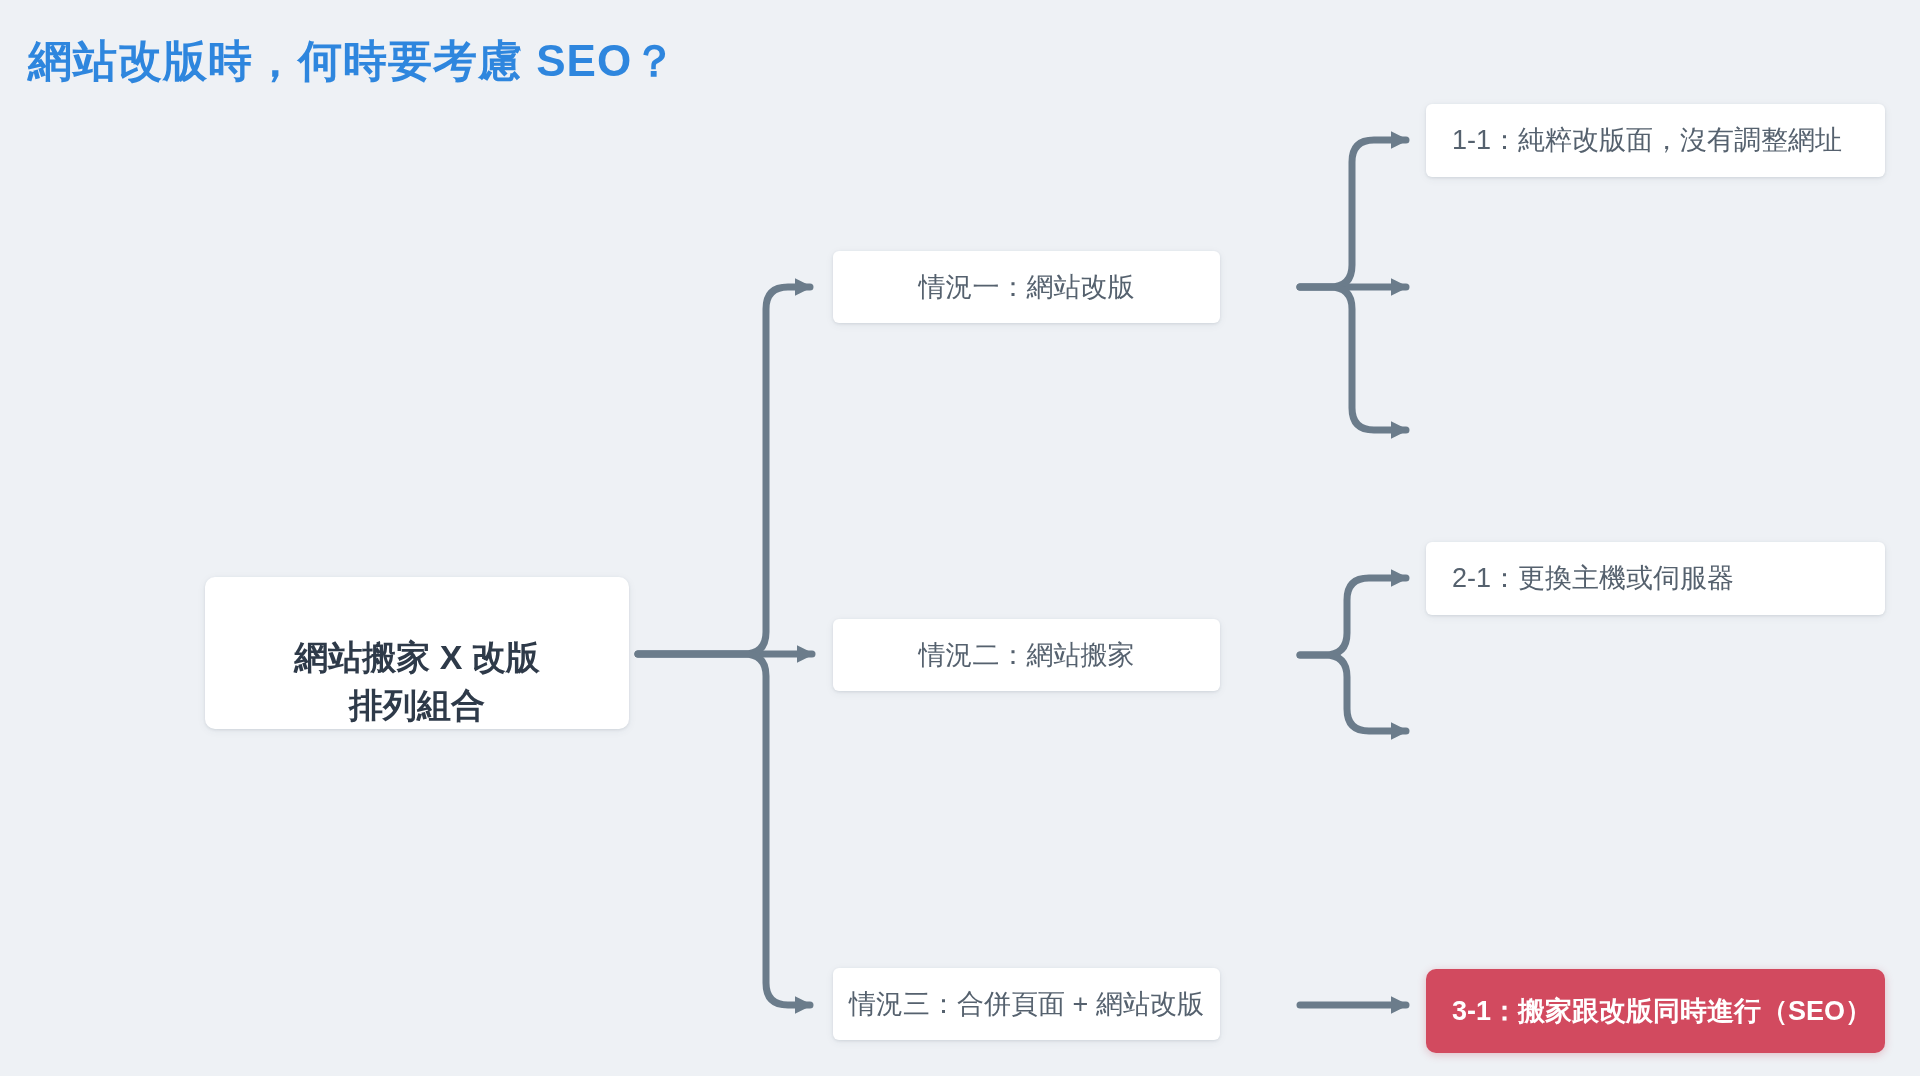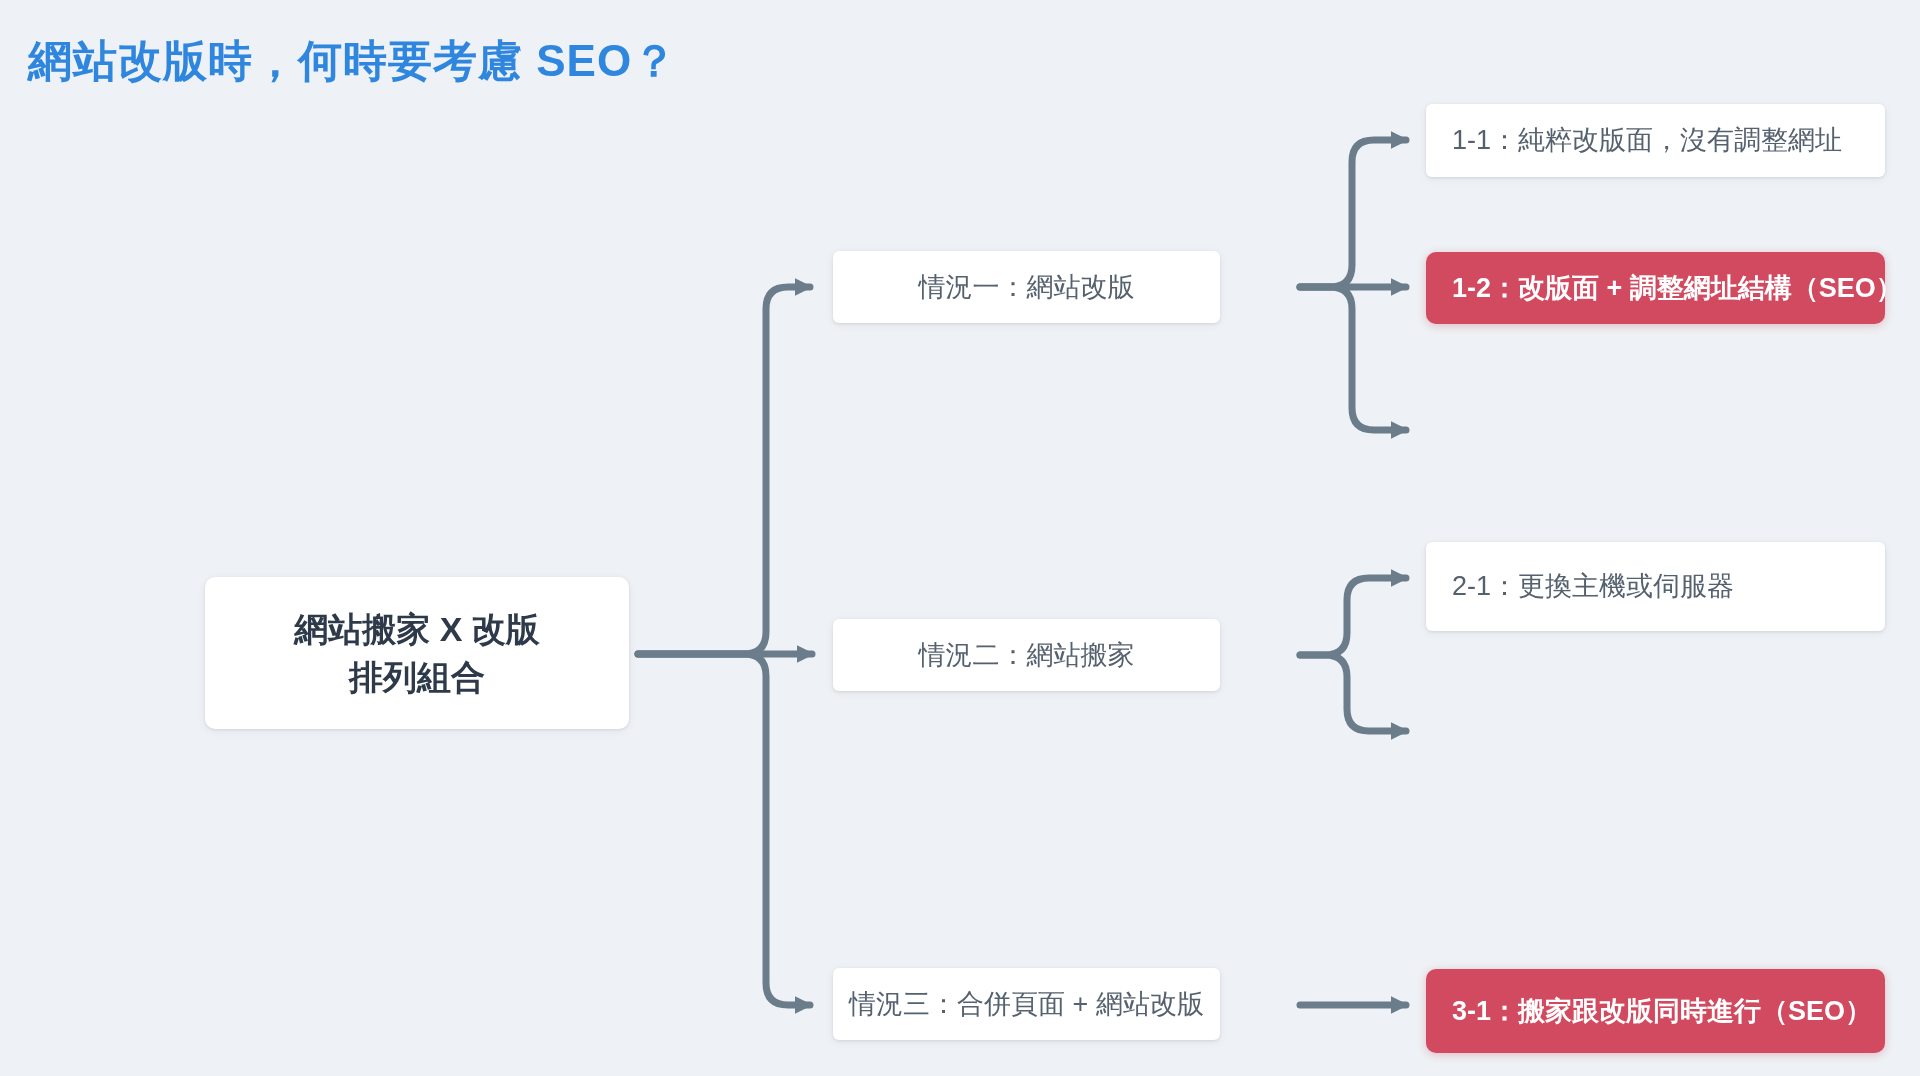"1-2：改版面 + 調整網址結構（SEO）" div.node { html: <div> <span>1-2：改版面 + 調整網址結構（SEO）</span> </div> -> none }
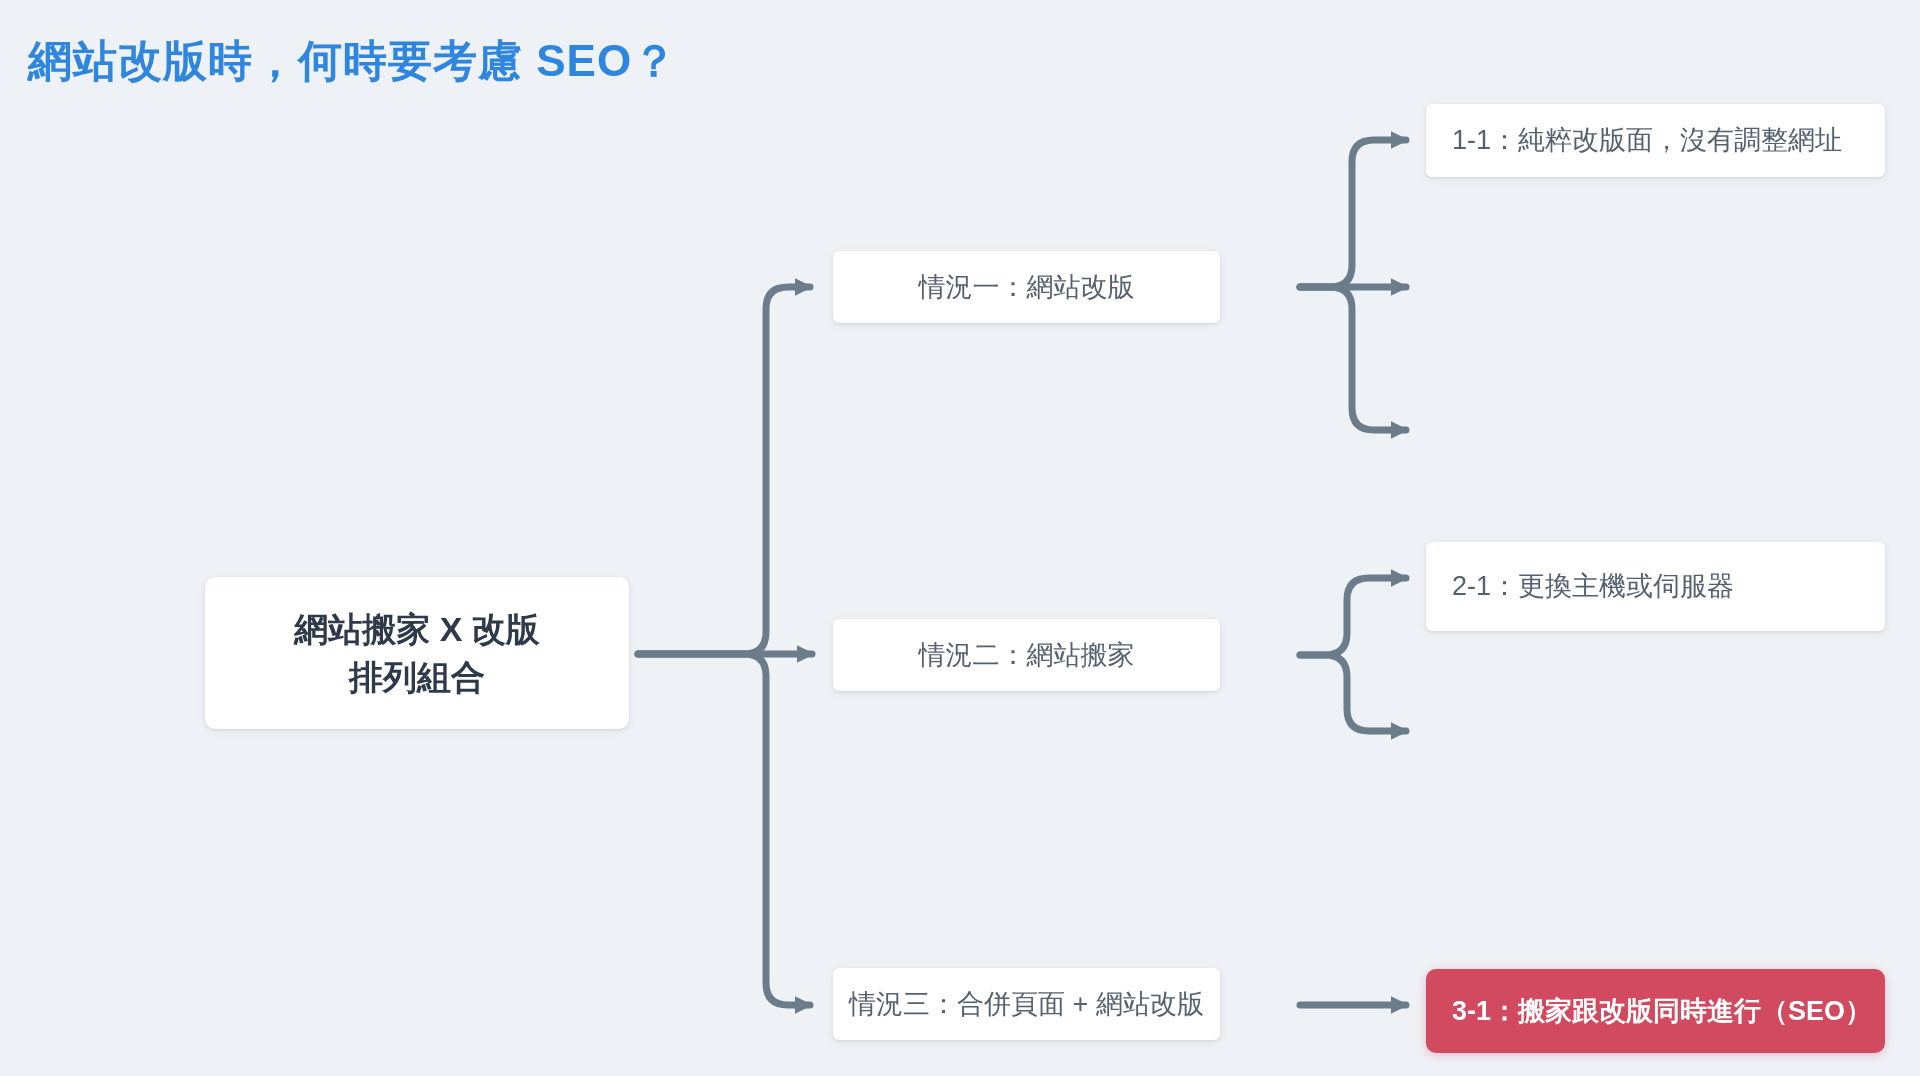"2-1：更換主機或伺服器" .node--leaf4 { height: 89px -> 73px }
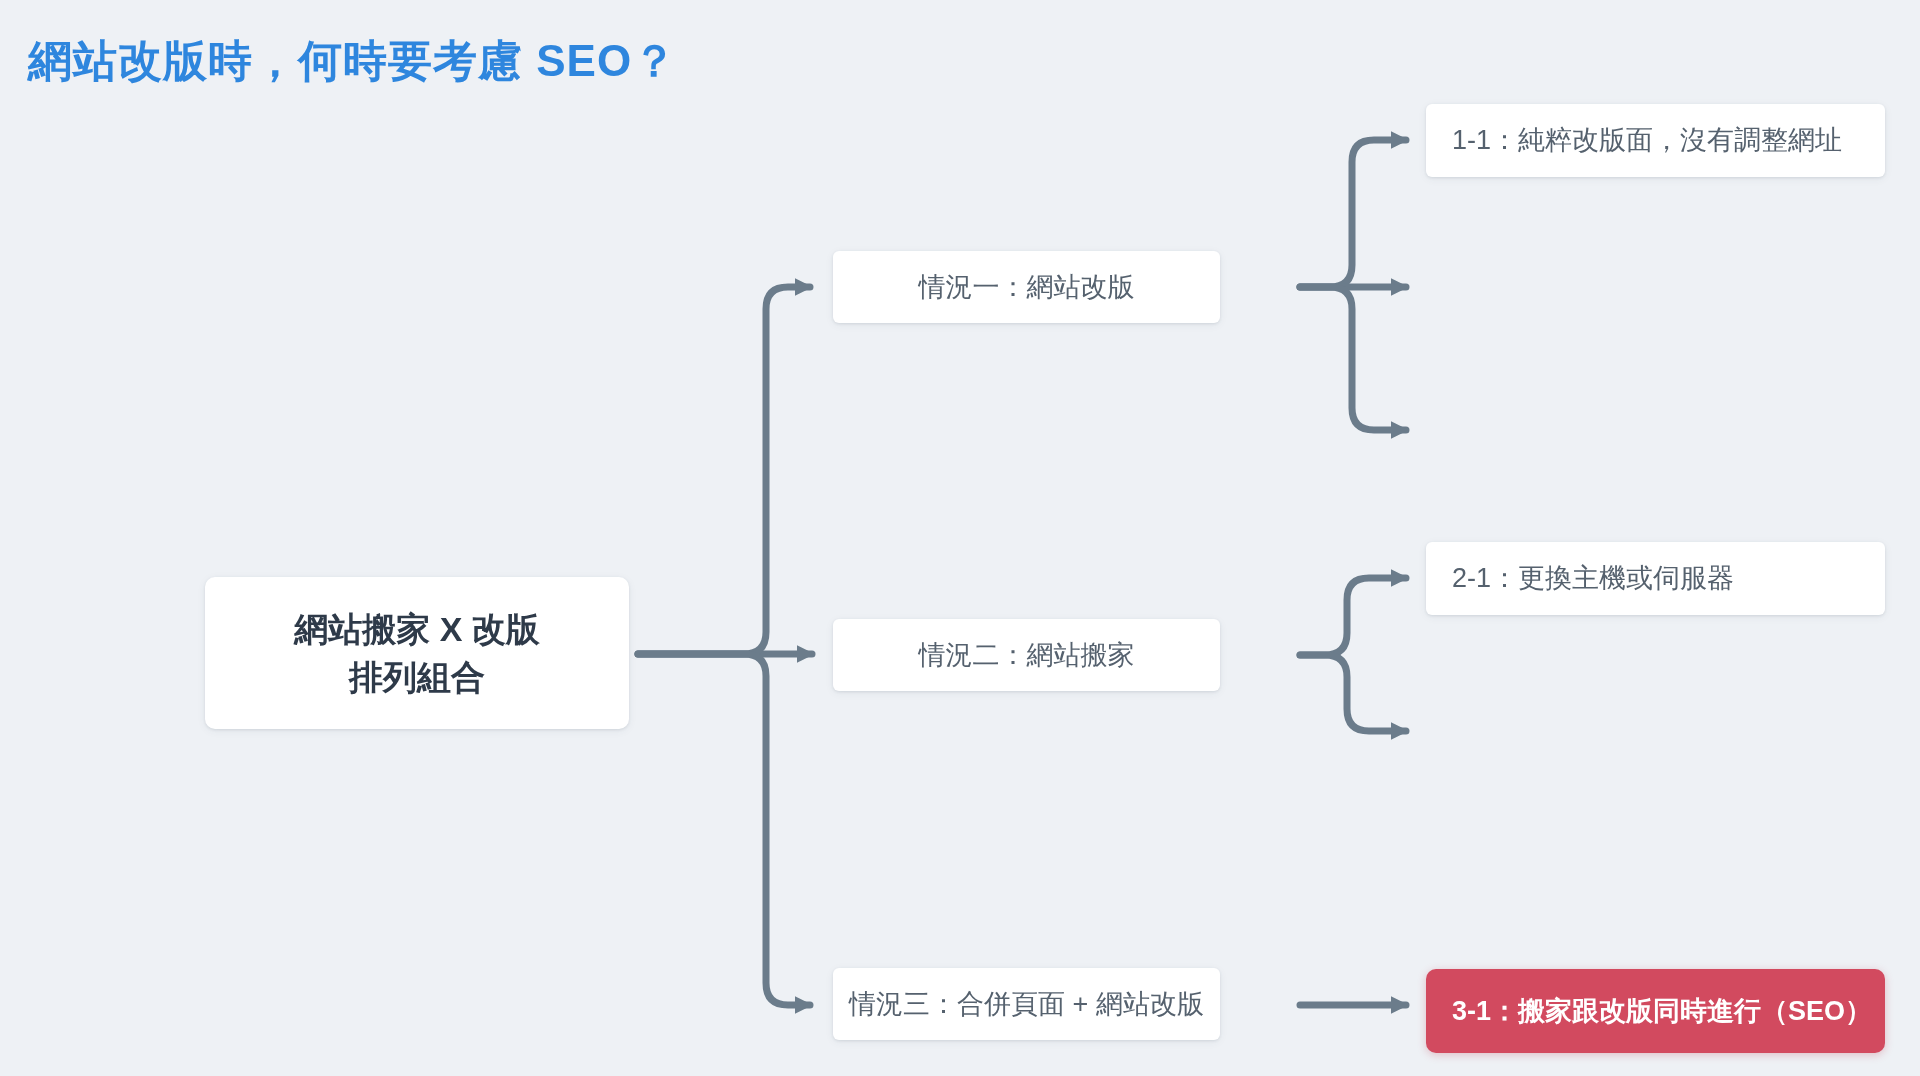"網站搬家 X 改版" .node--root { justify-content: center -> flex-end }
